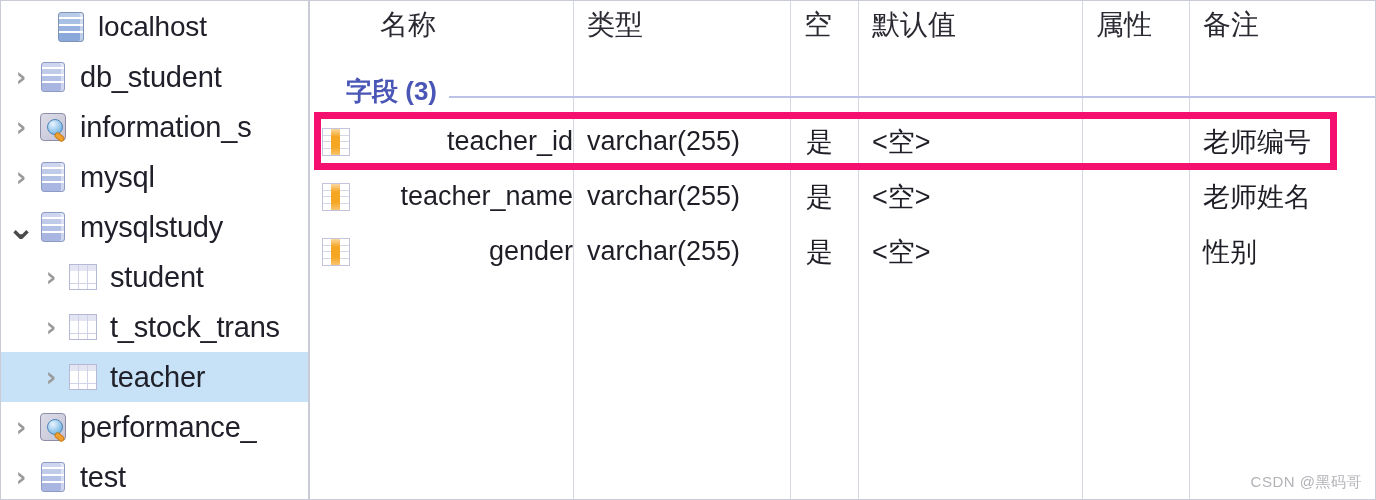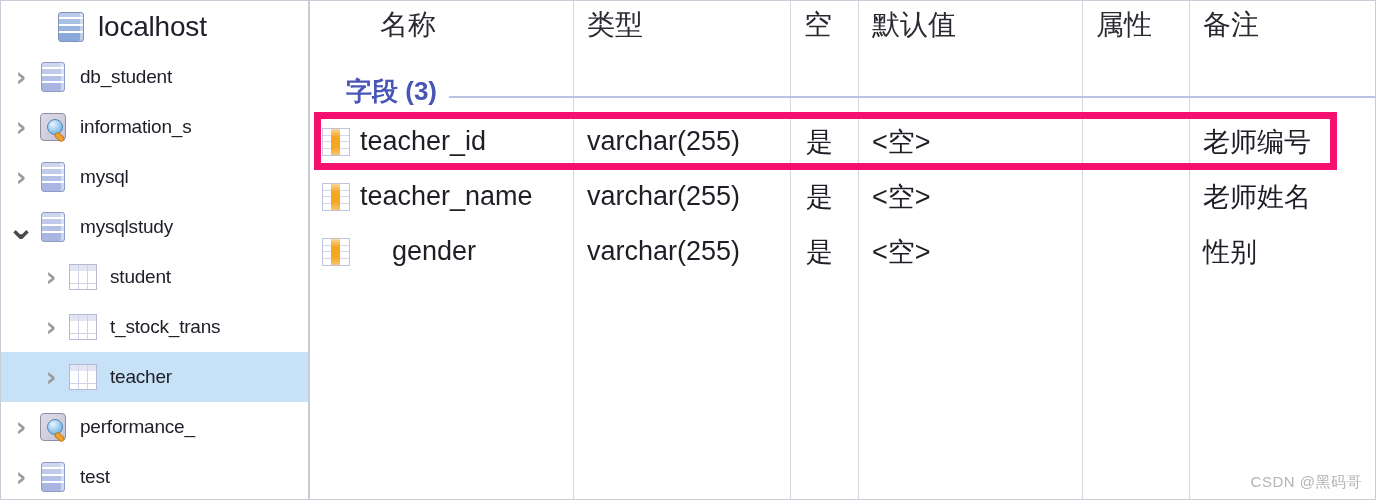"db_student" .tree-label { font-size: 19px -> 29px }
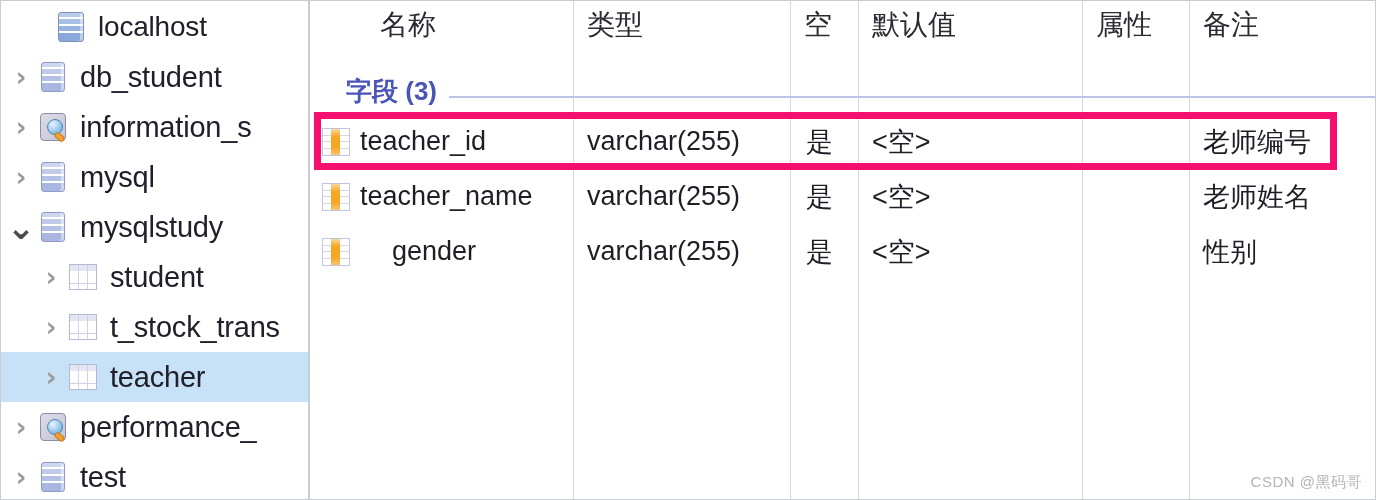"teacher_id" .cell-name { justify-content: none -> space-between }
